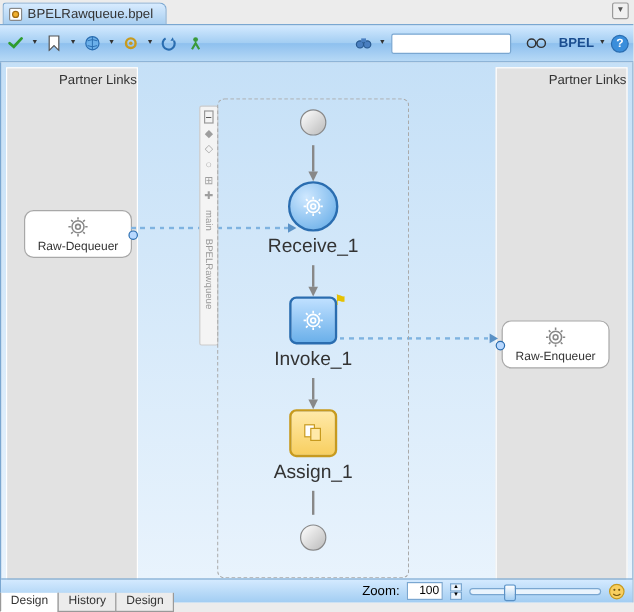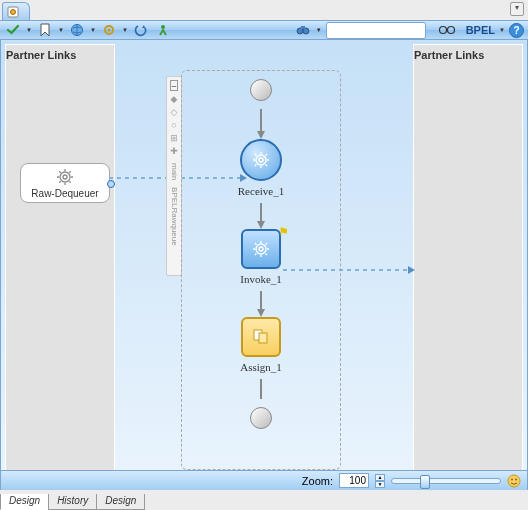"BPELRawqueue.bpel" span { html: none -> <span>BPELRawqueue.bpel</span> }
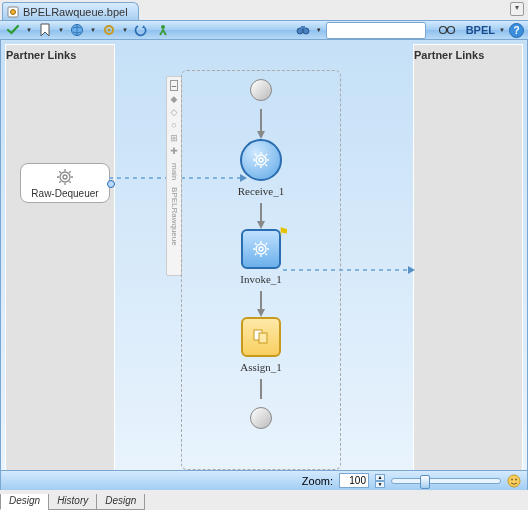"BPEL" .toolbar { height: 20px -> 32px }
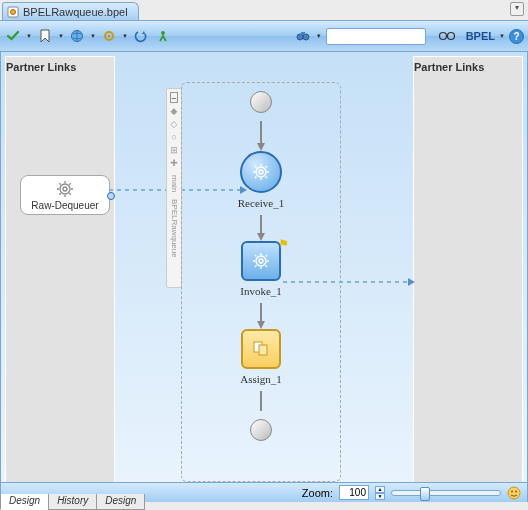"Partner Links" .swimlane-title { font-weight: bold -> normal; text-align: left -> right }
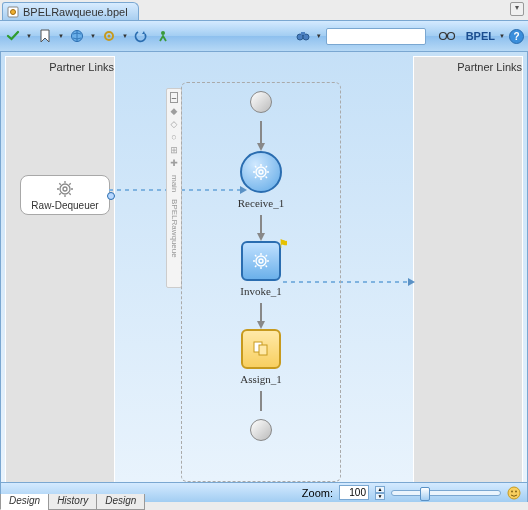"Receive_1" .node-label { font-family: Liberation Serif, serif -> none; font-size: 11px -> 16px }
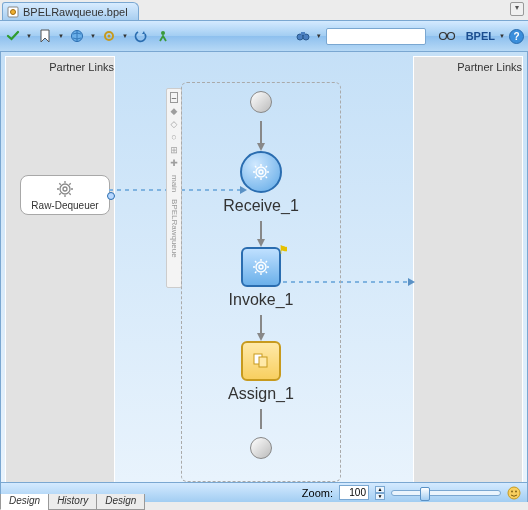"Raw-Enqueuer" div.partner-node { html: none -> <div> <svg> <g> <circle></circle> <circle></circle> <path></path> </g> </svg> <span>Raw-Enqueuer</span> <div></div> </div> }
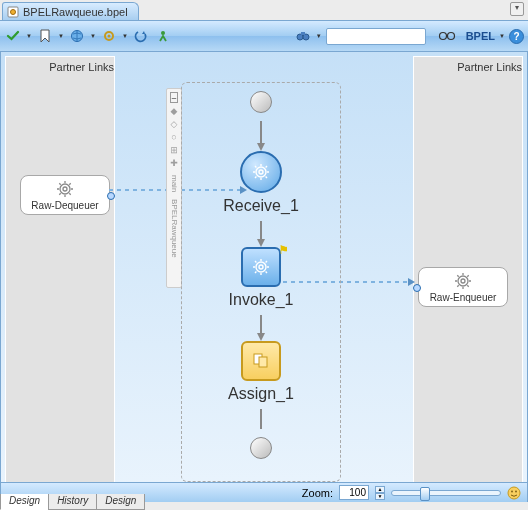"Design" .bottom-tab { font-style: italic -> none }
